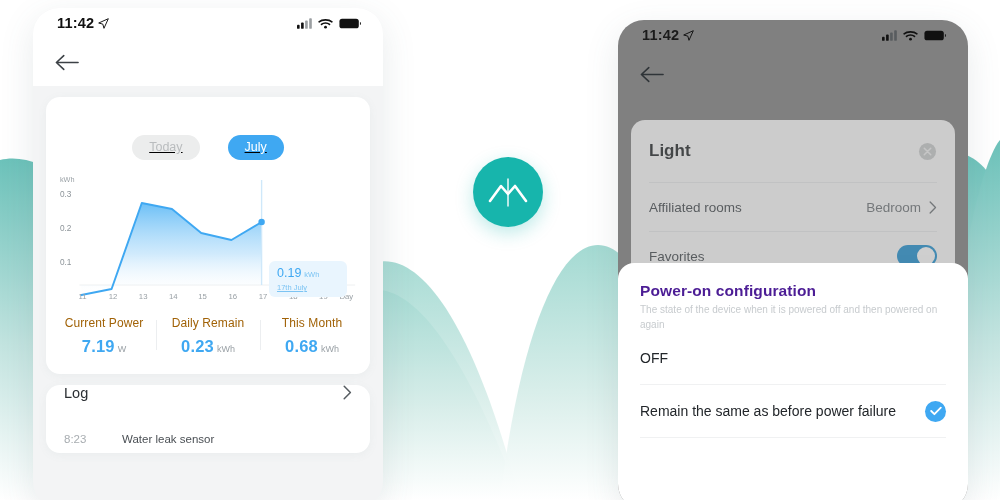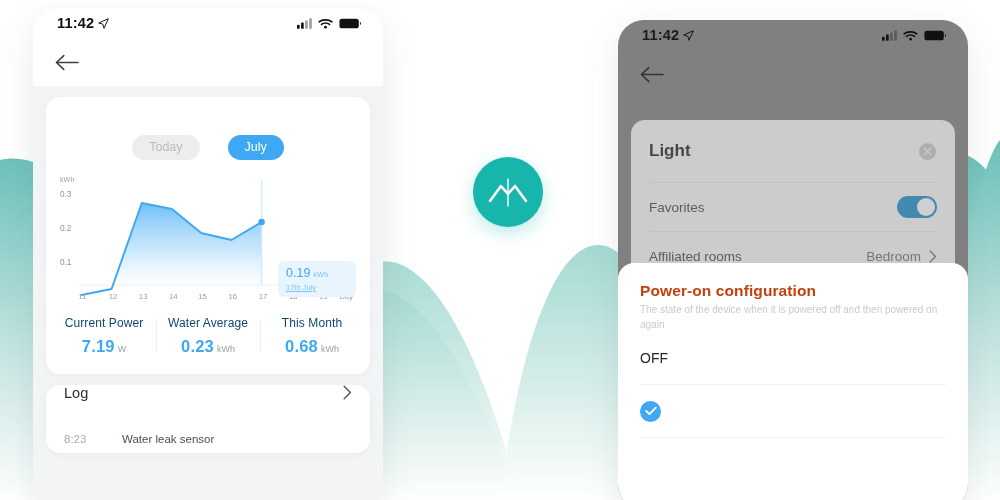"Today" #range-pills { text-decoration: none -> underline }
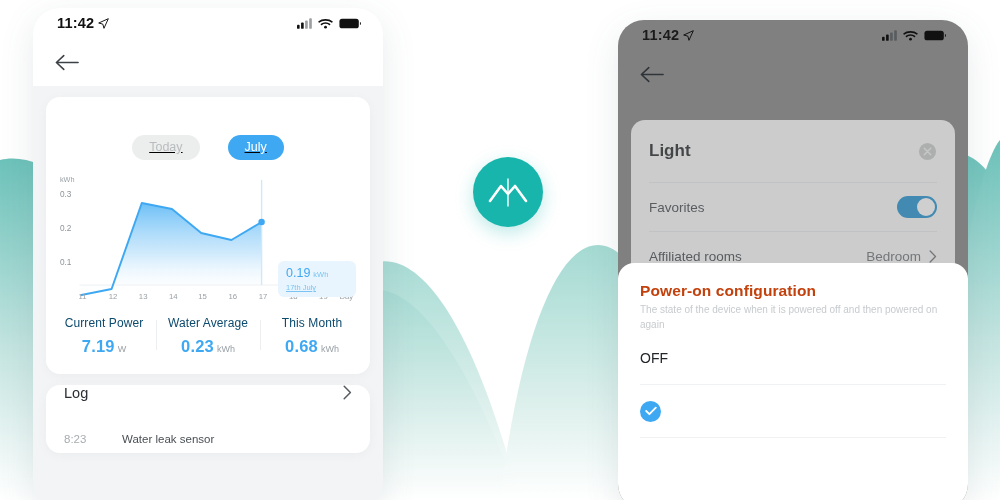"Favorites" div.right-row { order: before "Affiliated rooms" -> after "Affiliated rooms" }
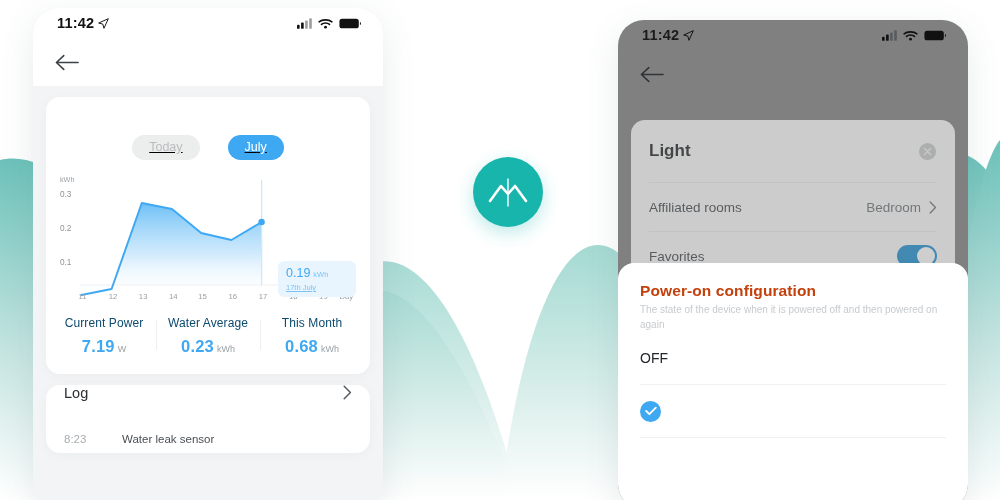"0.19" #tooltip { left: 245px -> 236px }
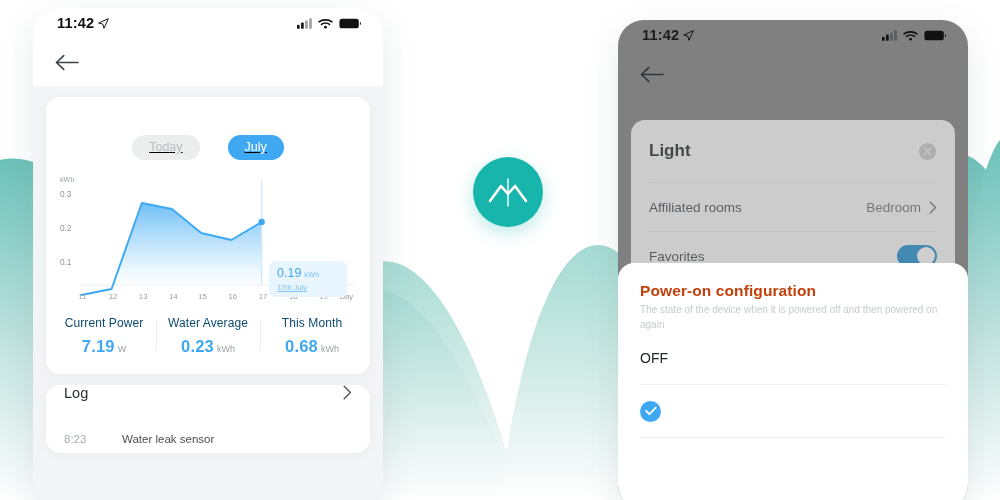"Power-on configuration" #sheet-title { color: #c2410c -> #4c1d95 }
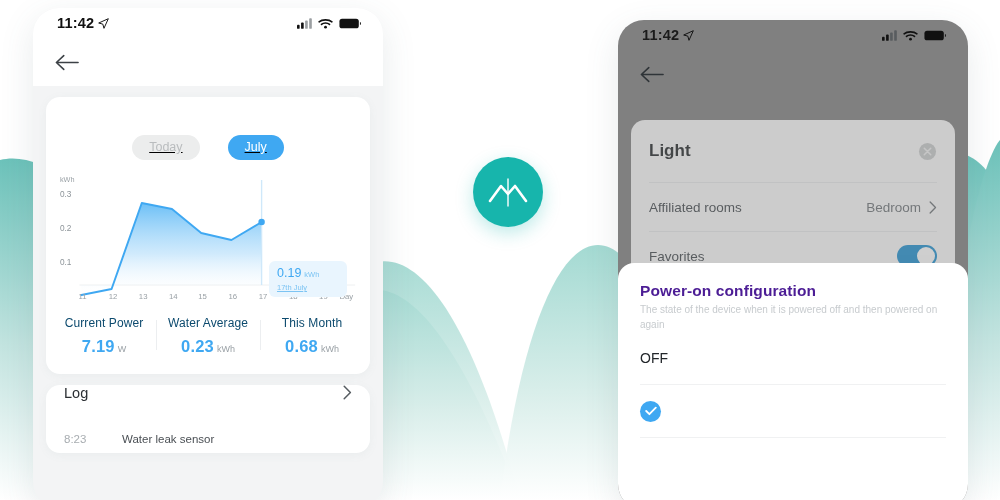"Current Power" .stat-label { color: #0c4a6e -> #a16207 }
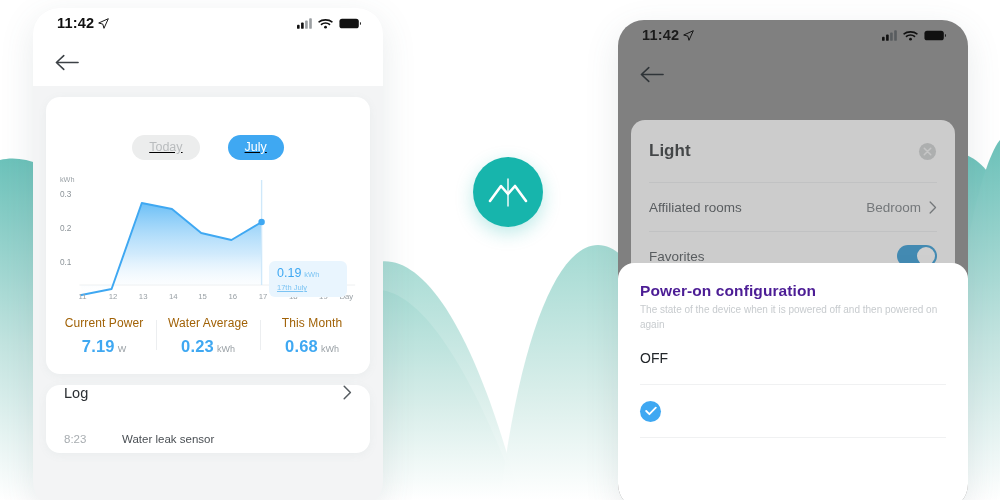"Water Average" div.stat-label { text: Water Average -> Daily Remain }
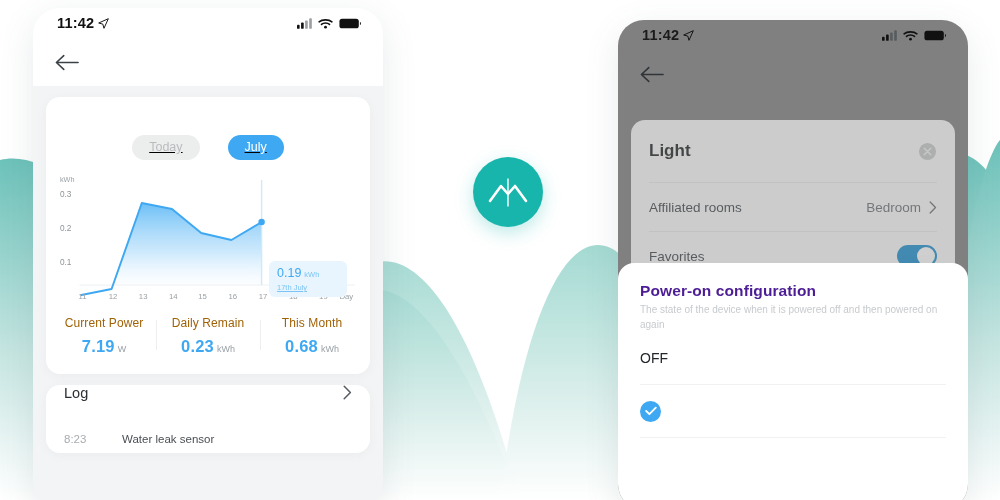"Remain the same as before" span.sheet-opt-label { html: none -> <span>Remain the same as before power failure</span> }
